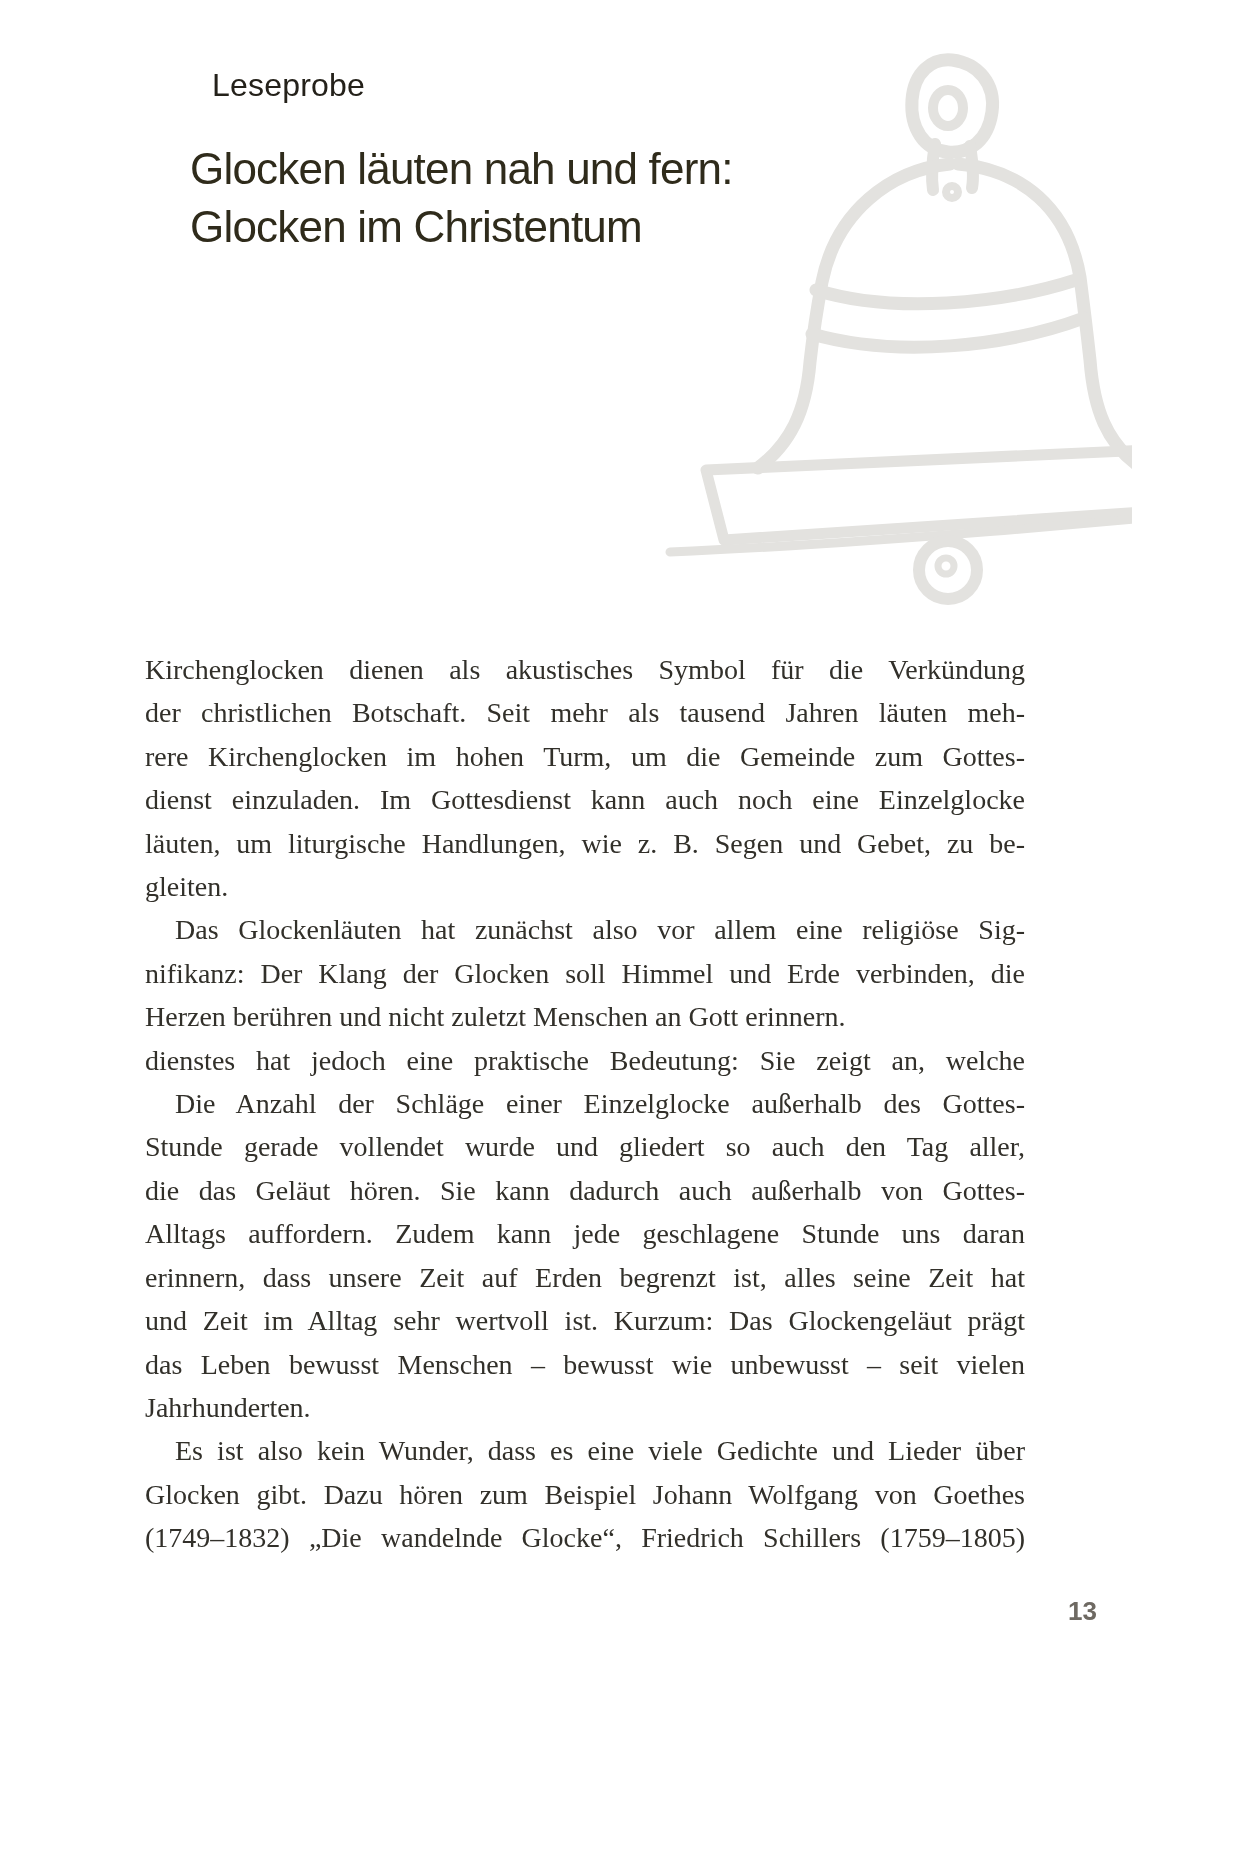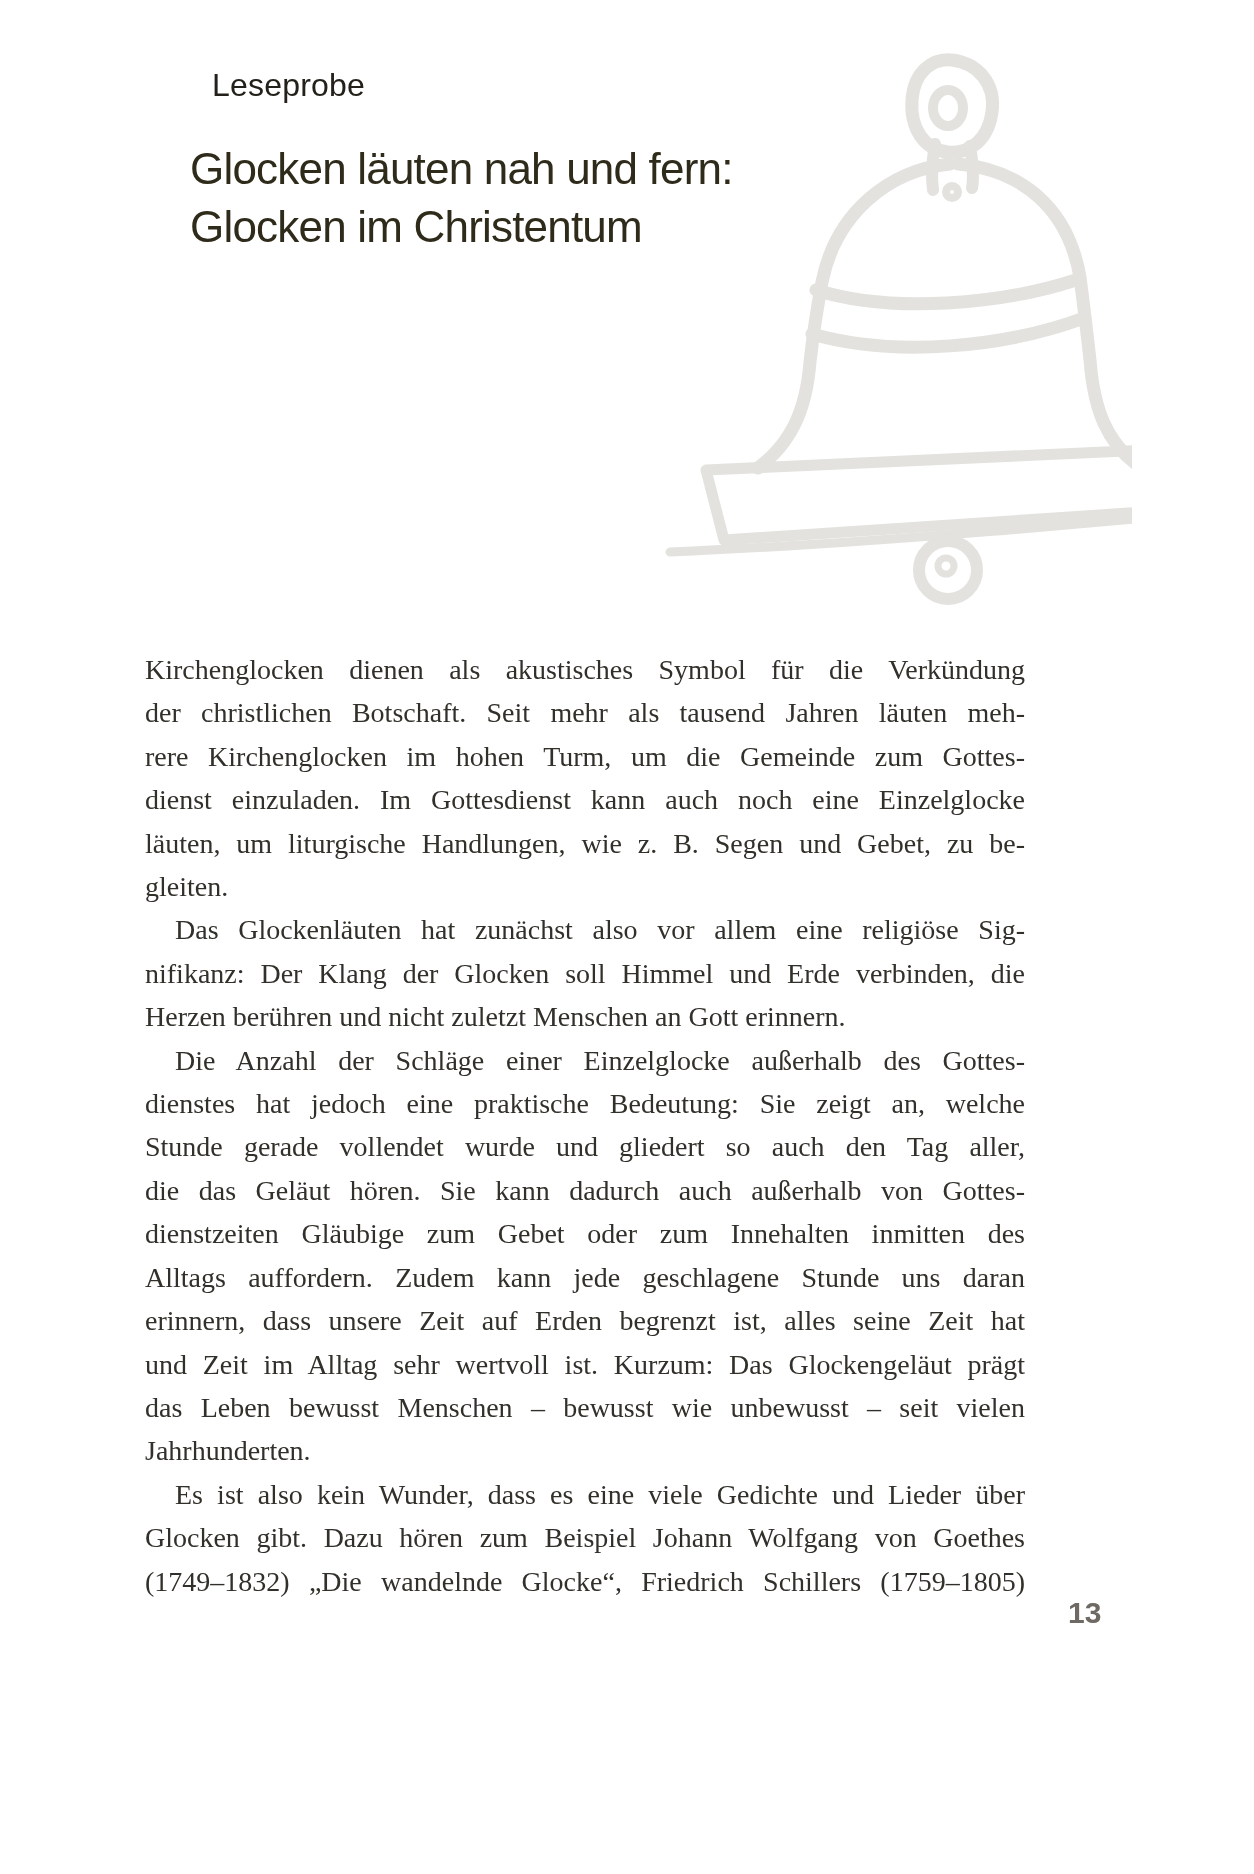"Die Anzahl der Schläge einer" div.line { order: before "dienstes hat jedoch eine praktische" -> after "dienstes hat jedoch eine praktische" }
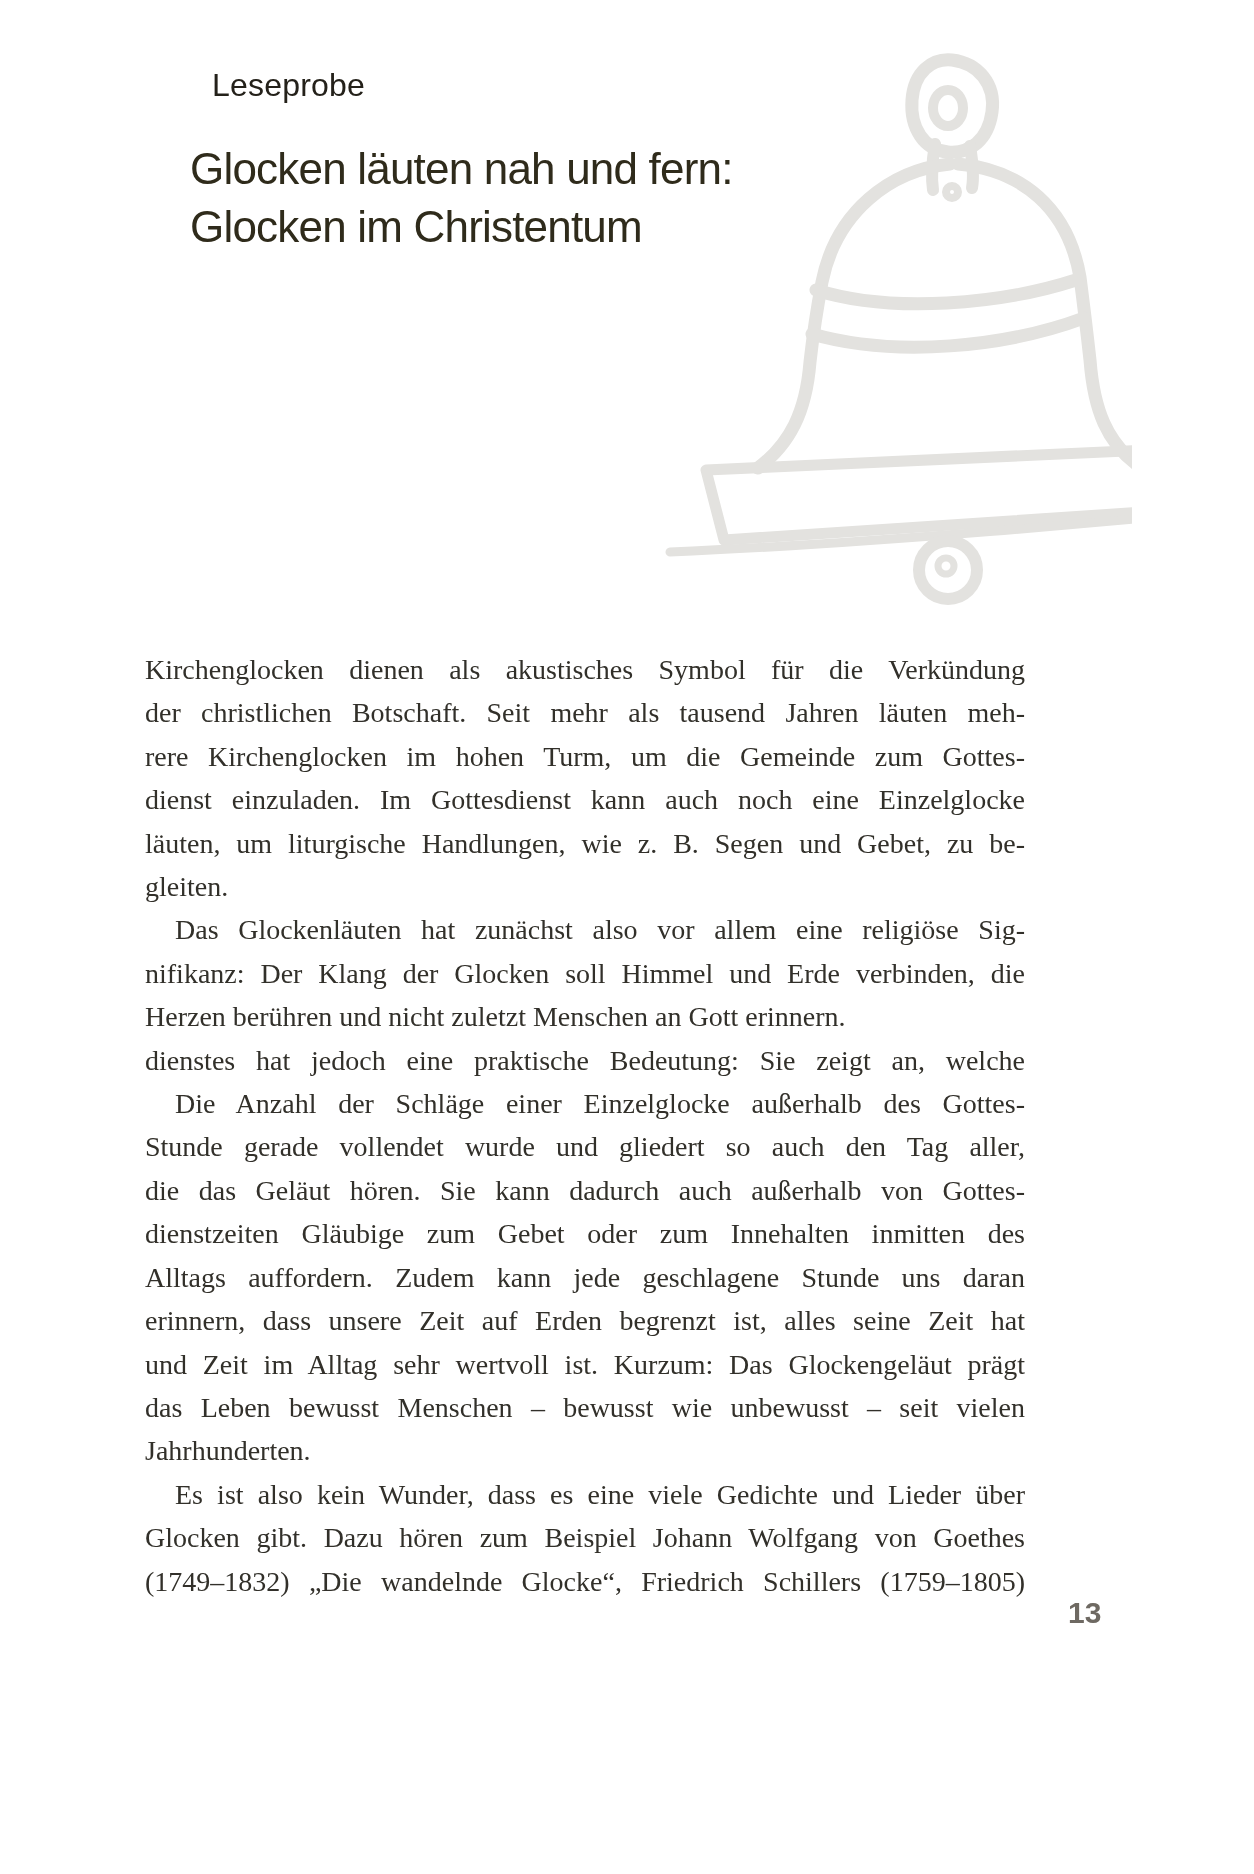"dienstzeiten Gläubige zum Gebet oder" div.line { html: <div>dienstzeiten Gläubige zum Gebet oder zum Innehalten inmitten des</div> -> none }
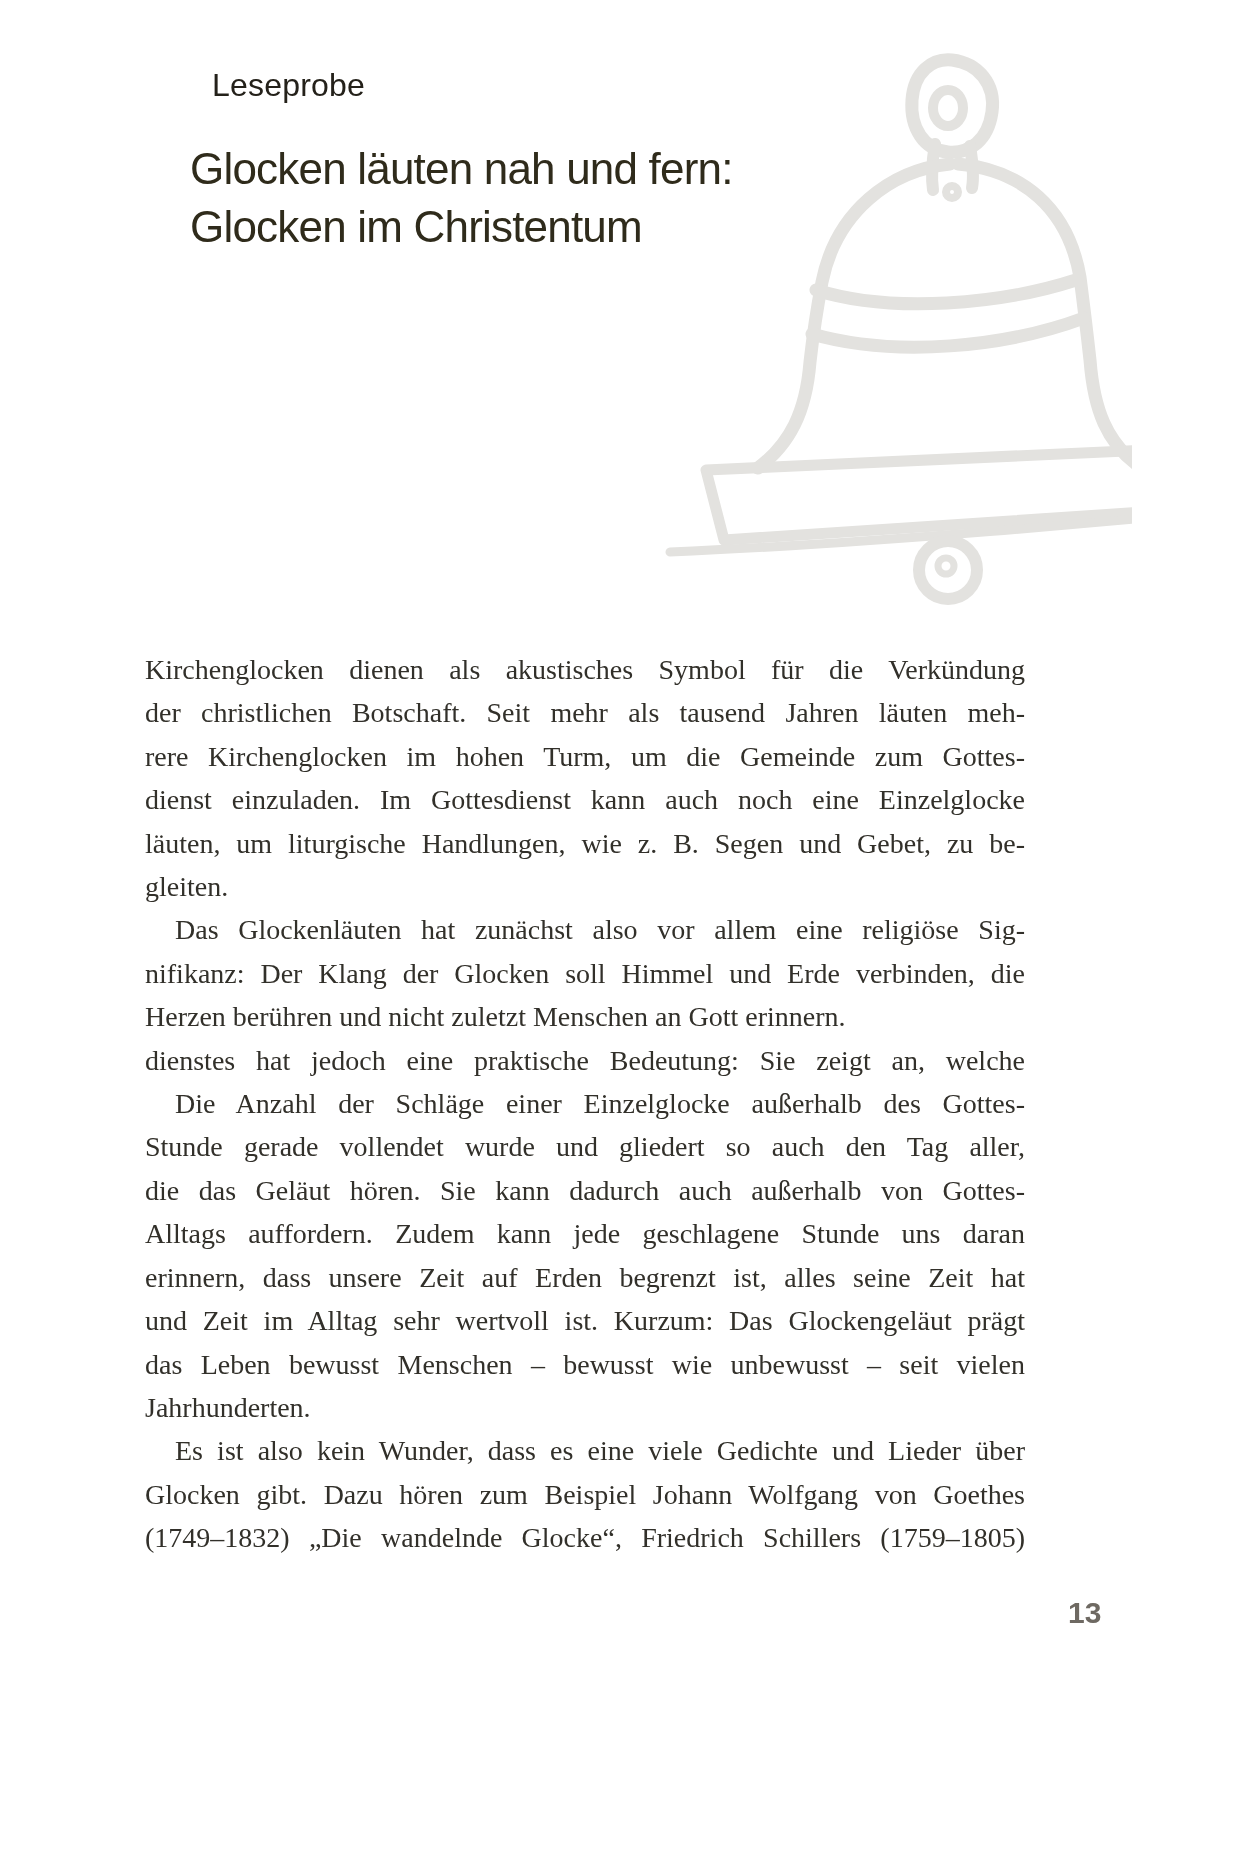"13" .page-number { font-size: 30px -> 26px }
